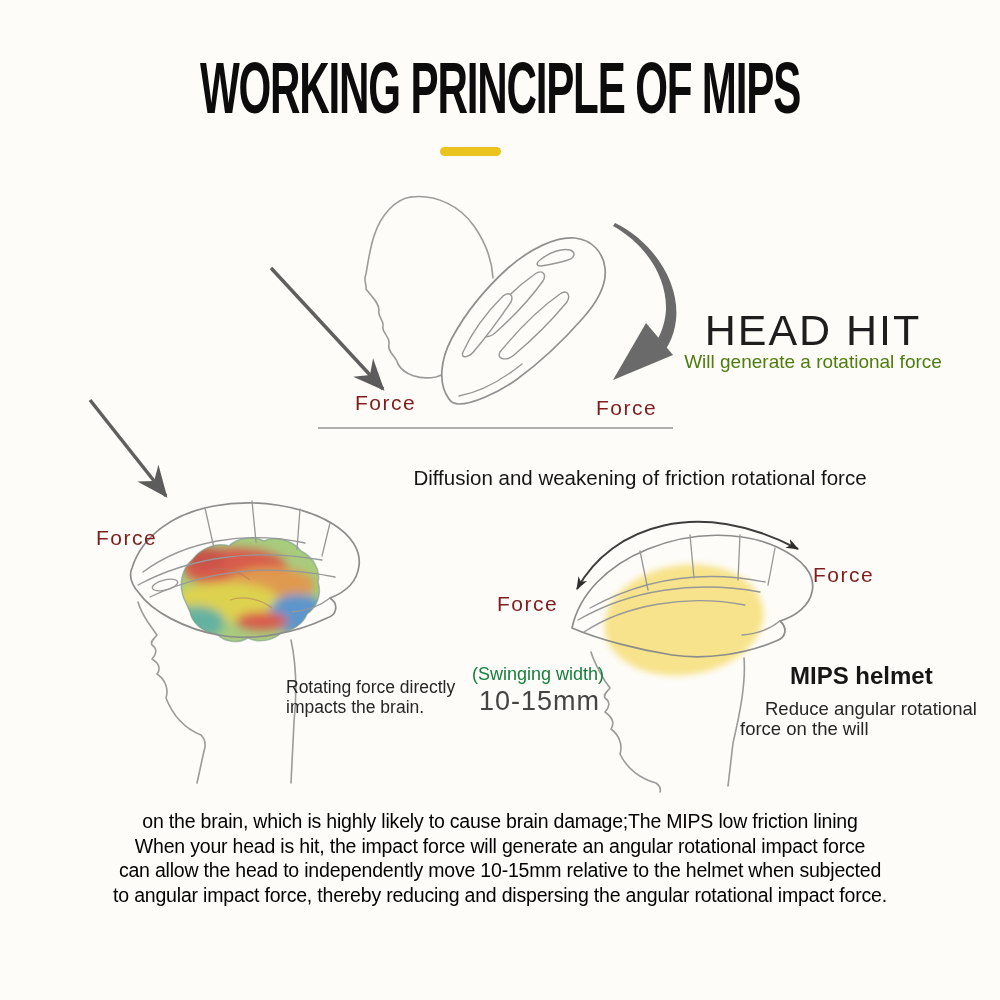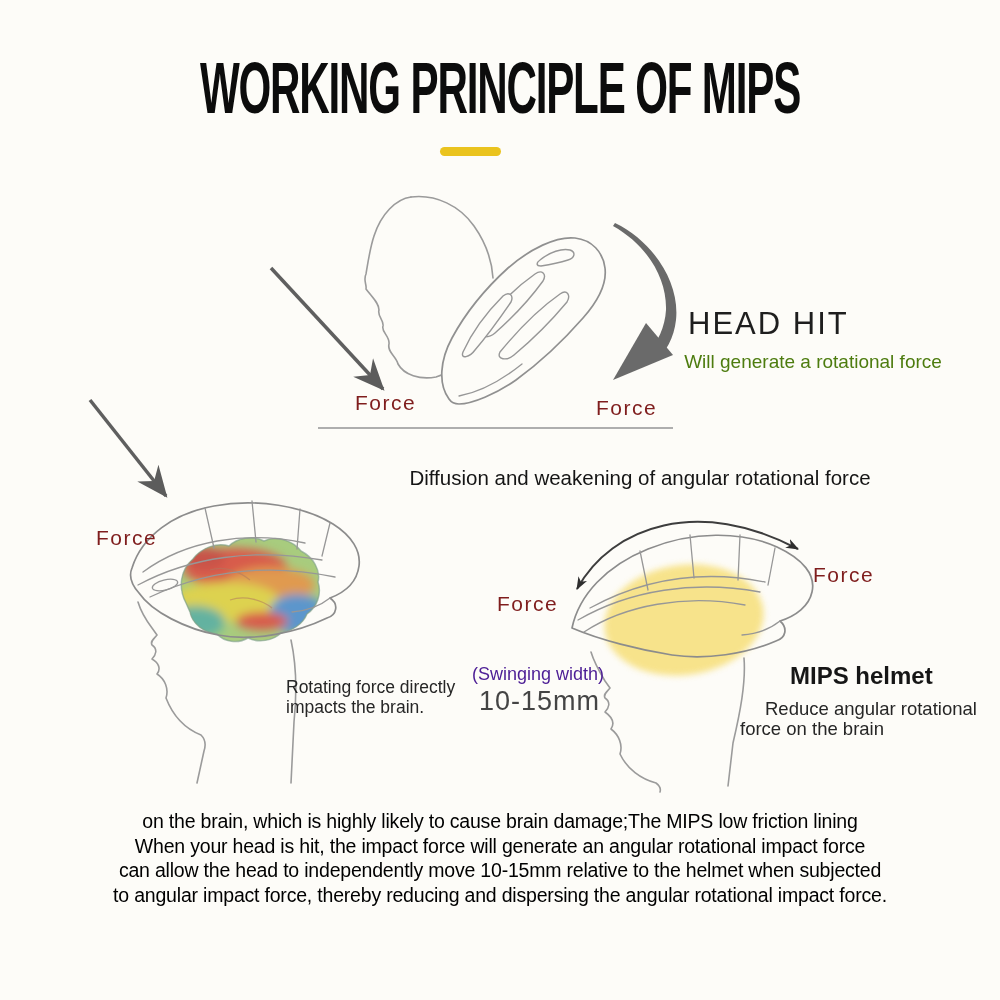"HEAD HIT" .headhit { font-size: 31px -> 43px; text-align: none -> center }
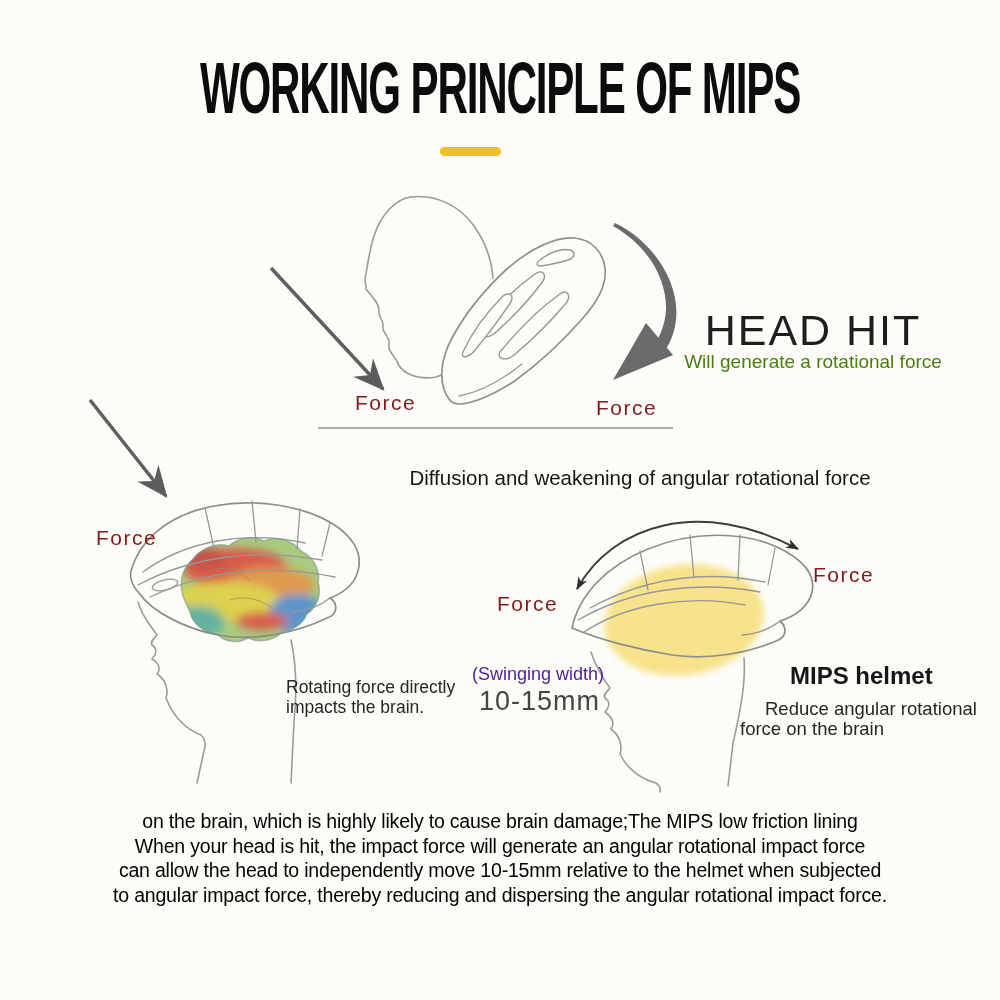"Diffusion and weakening of angular" div.diffusion { text: angular -> friction }
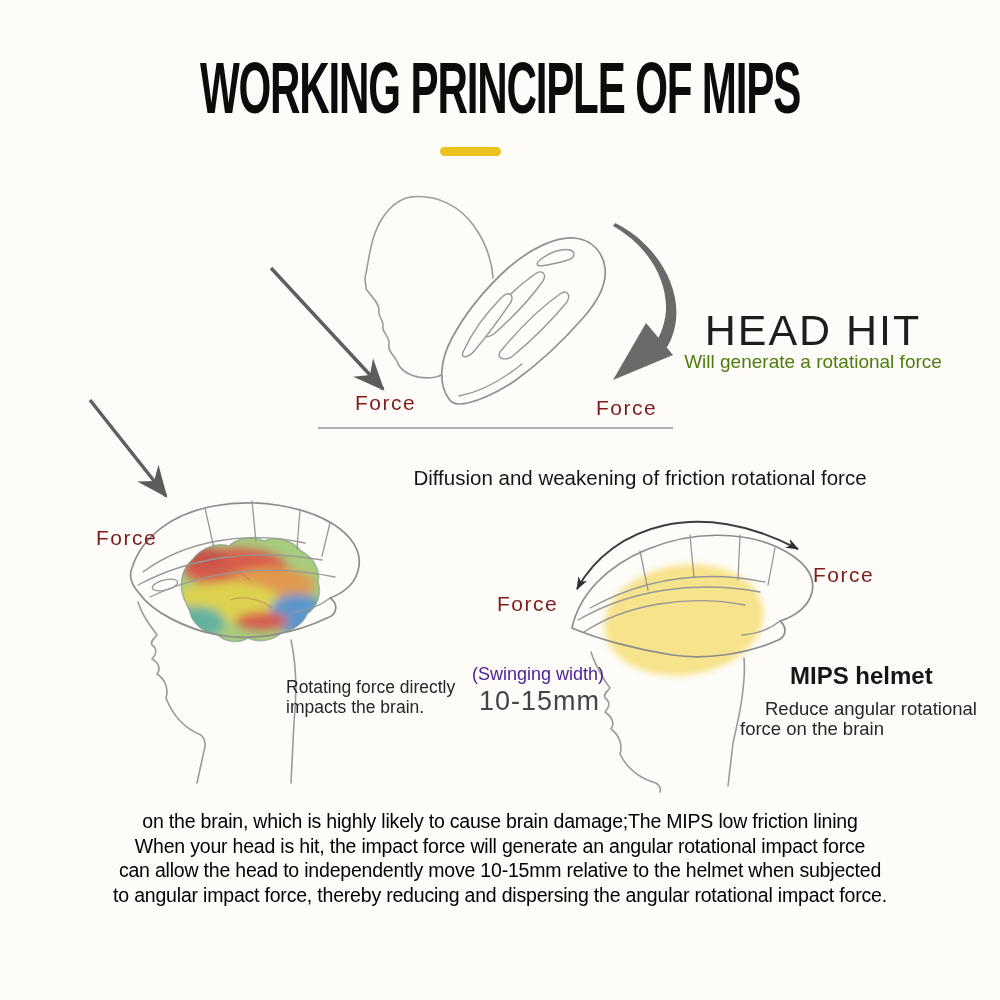"(Swinging width)" .swing-label { color: #4c1d95 -> #15803d }
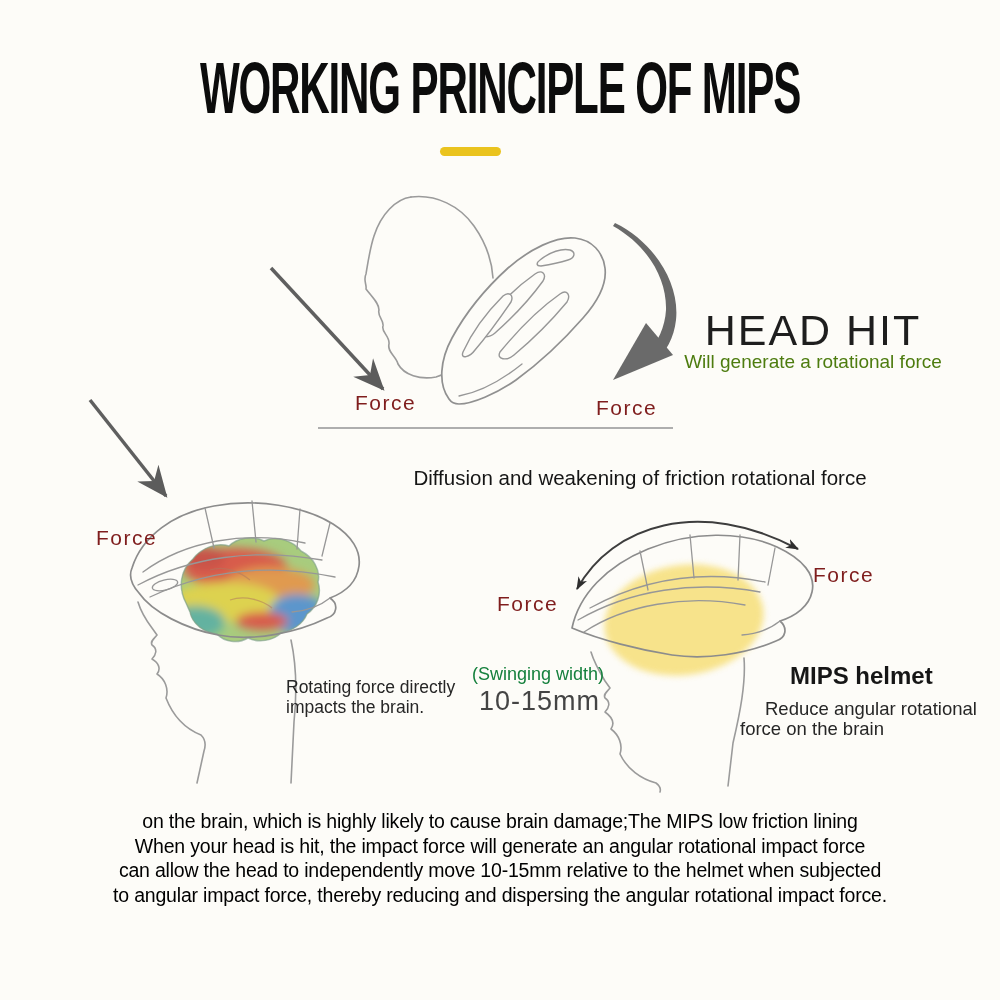"force on the brain" div.helmet-desc { text: brain -> will }
